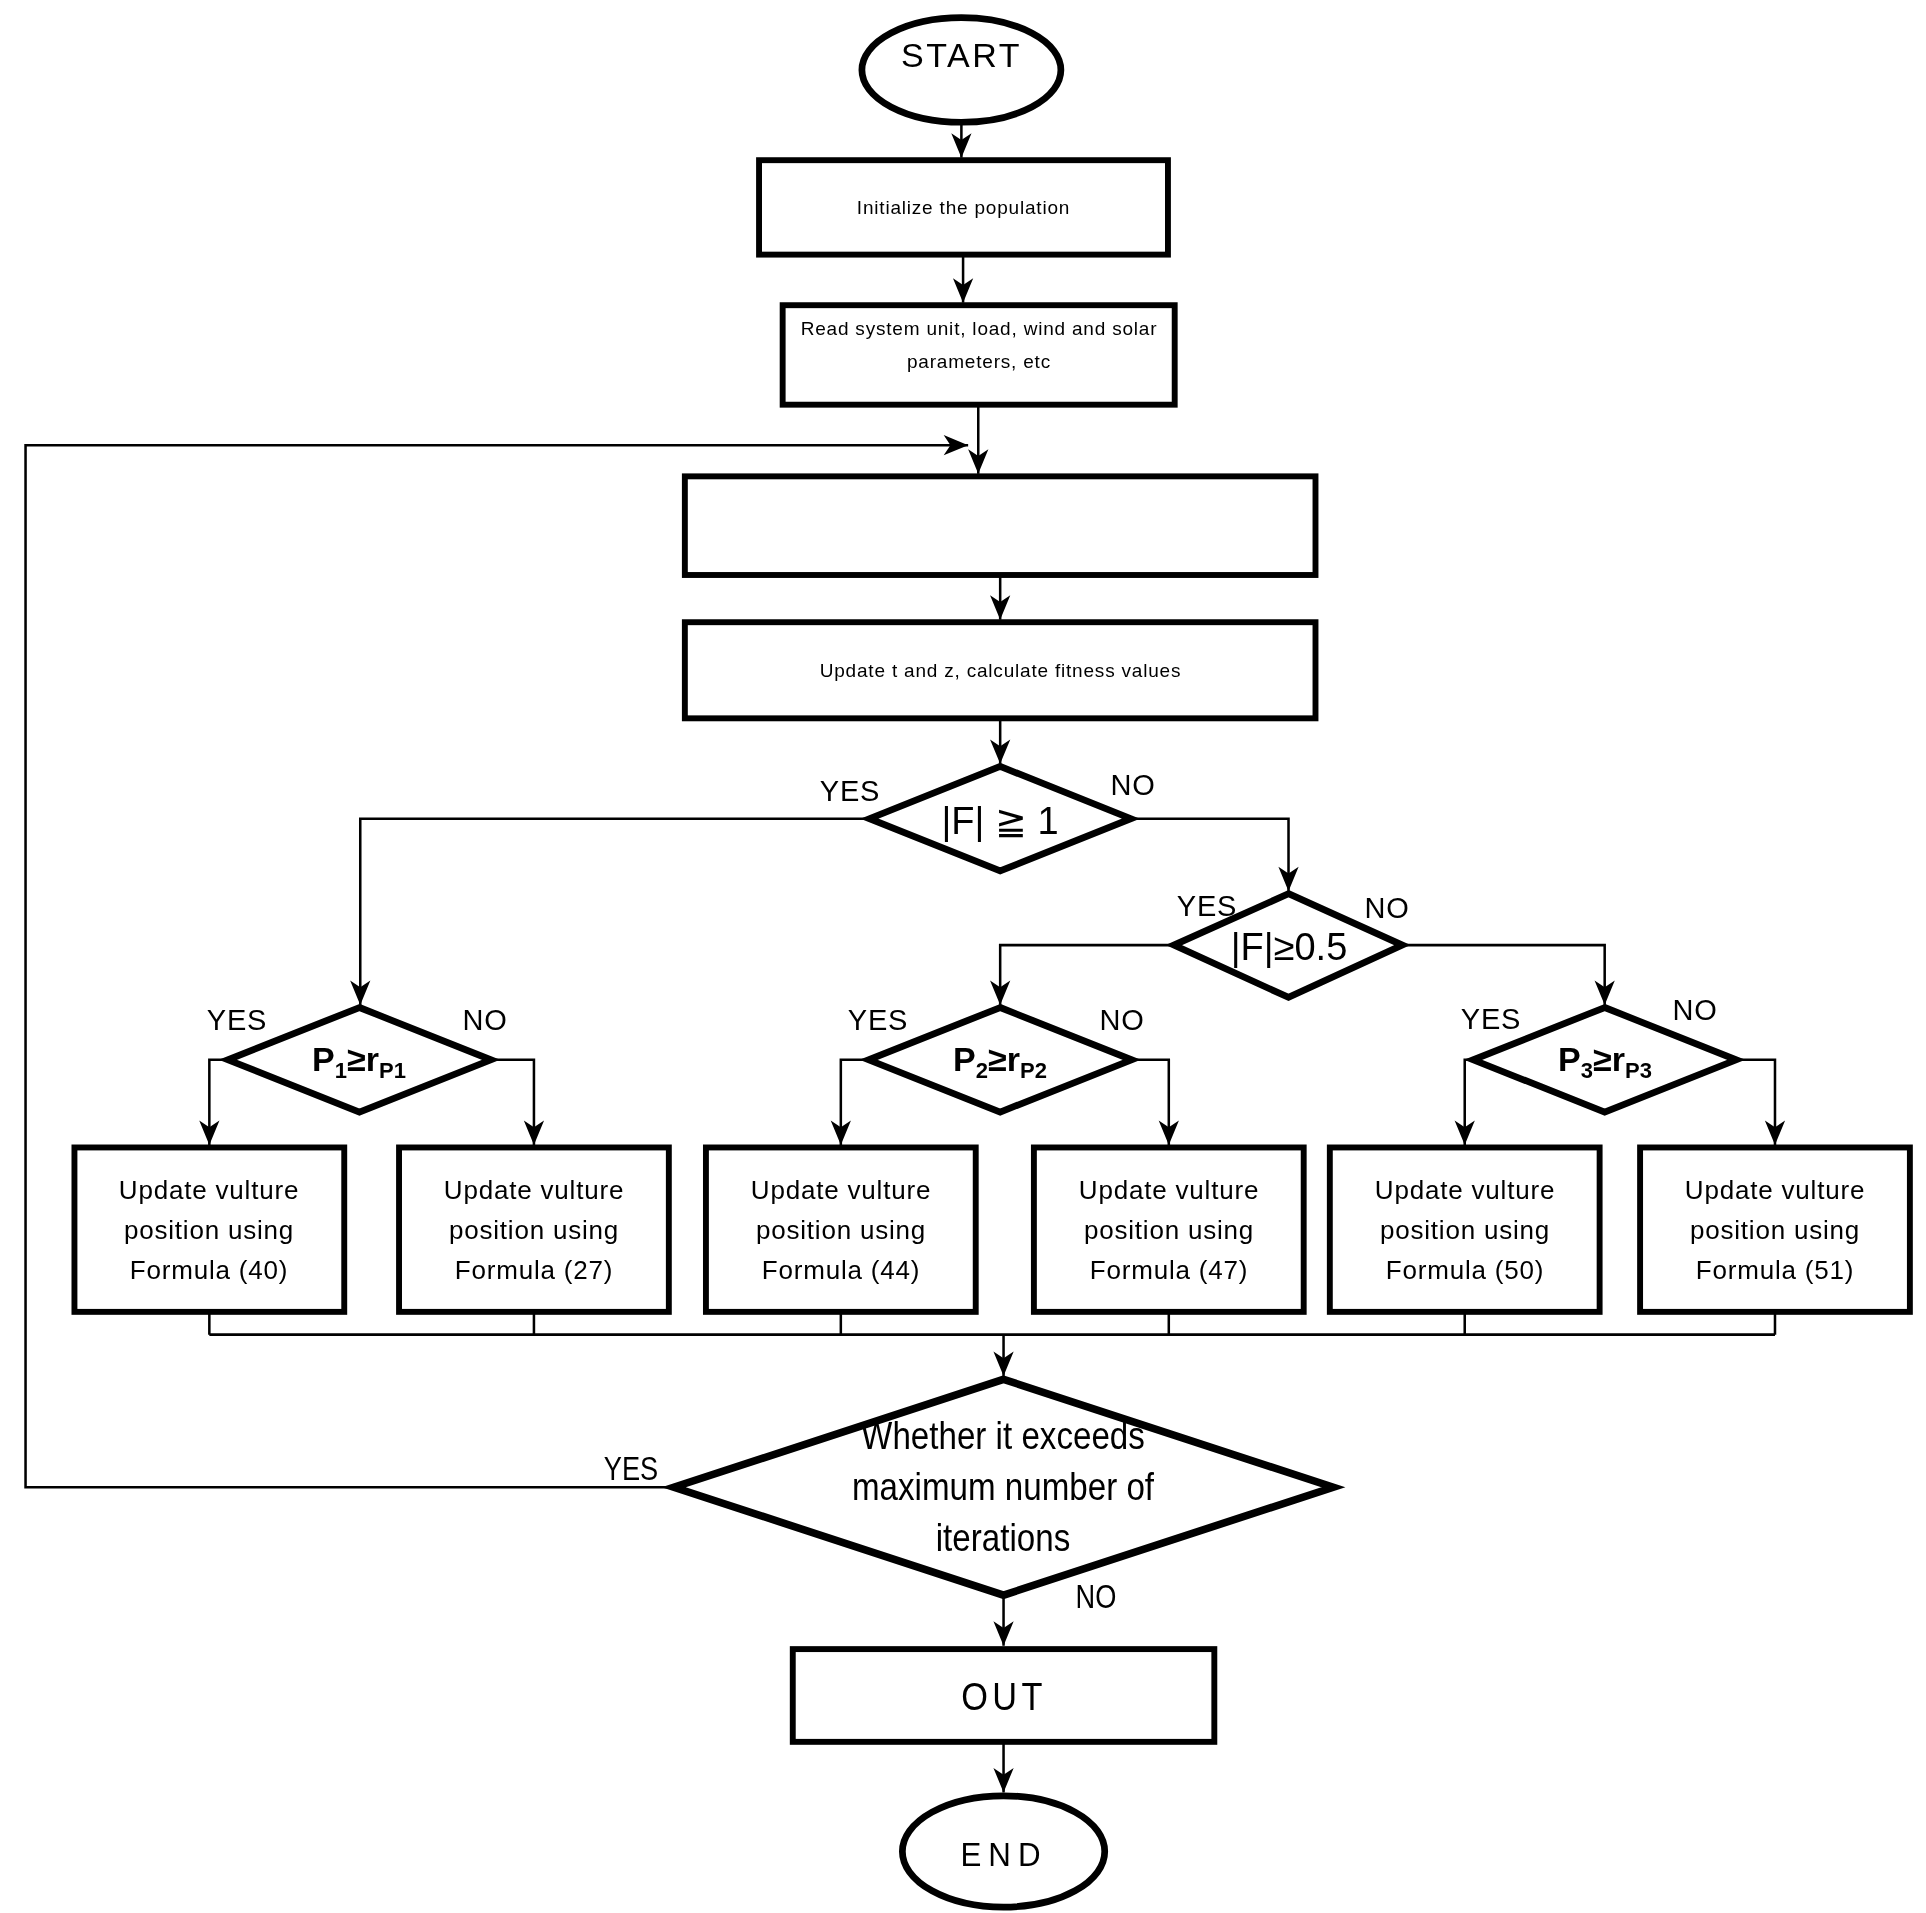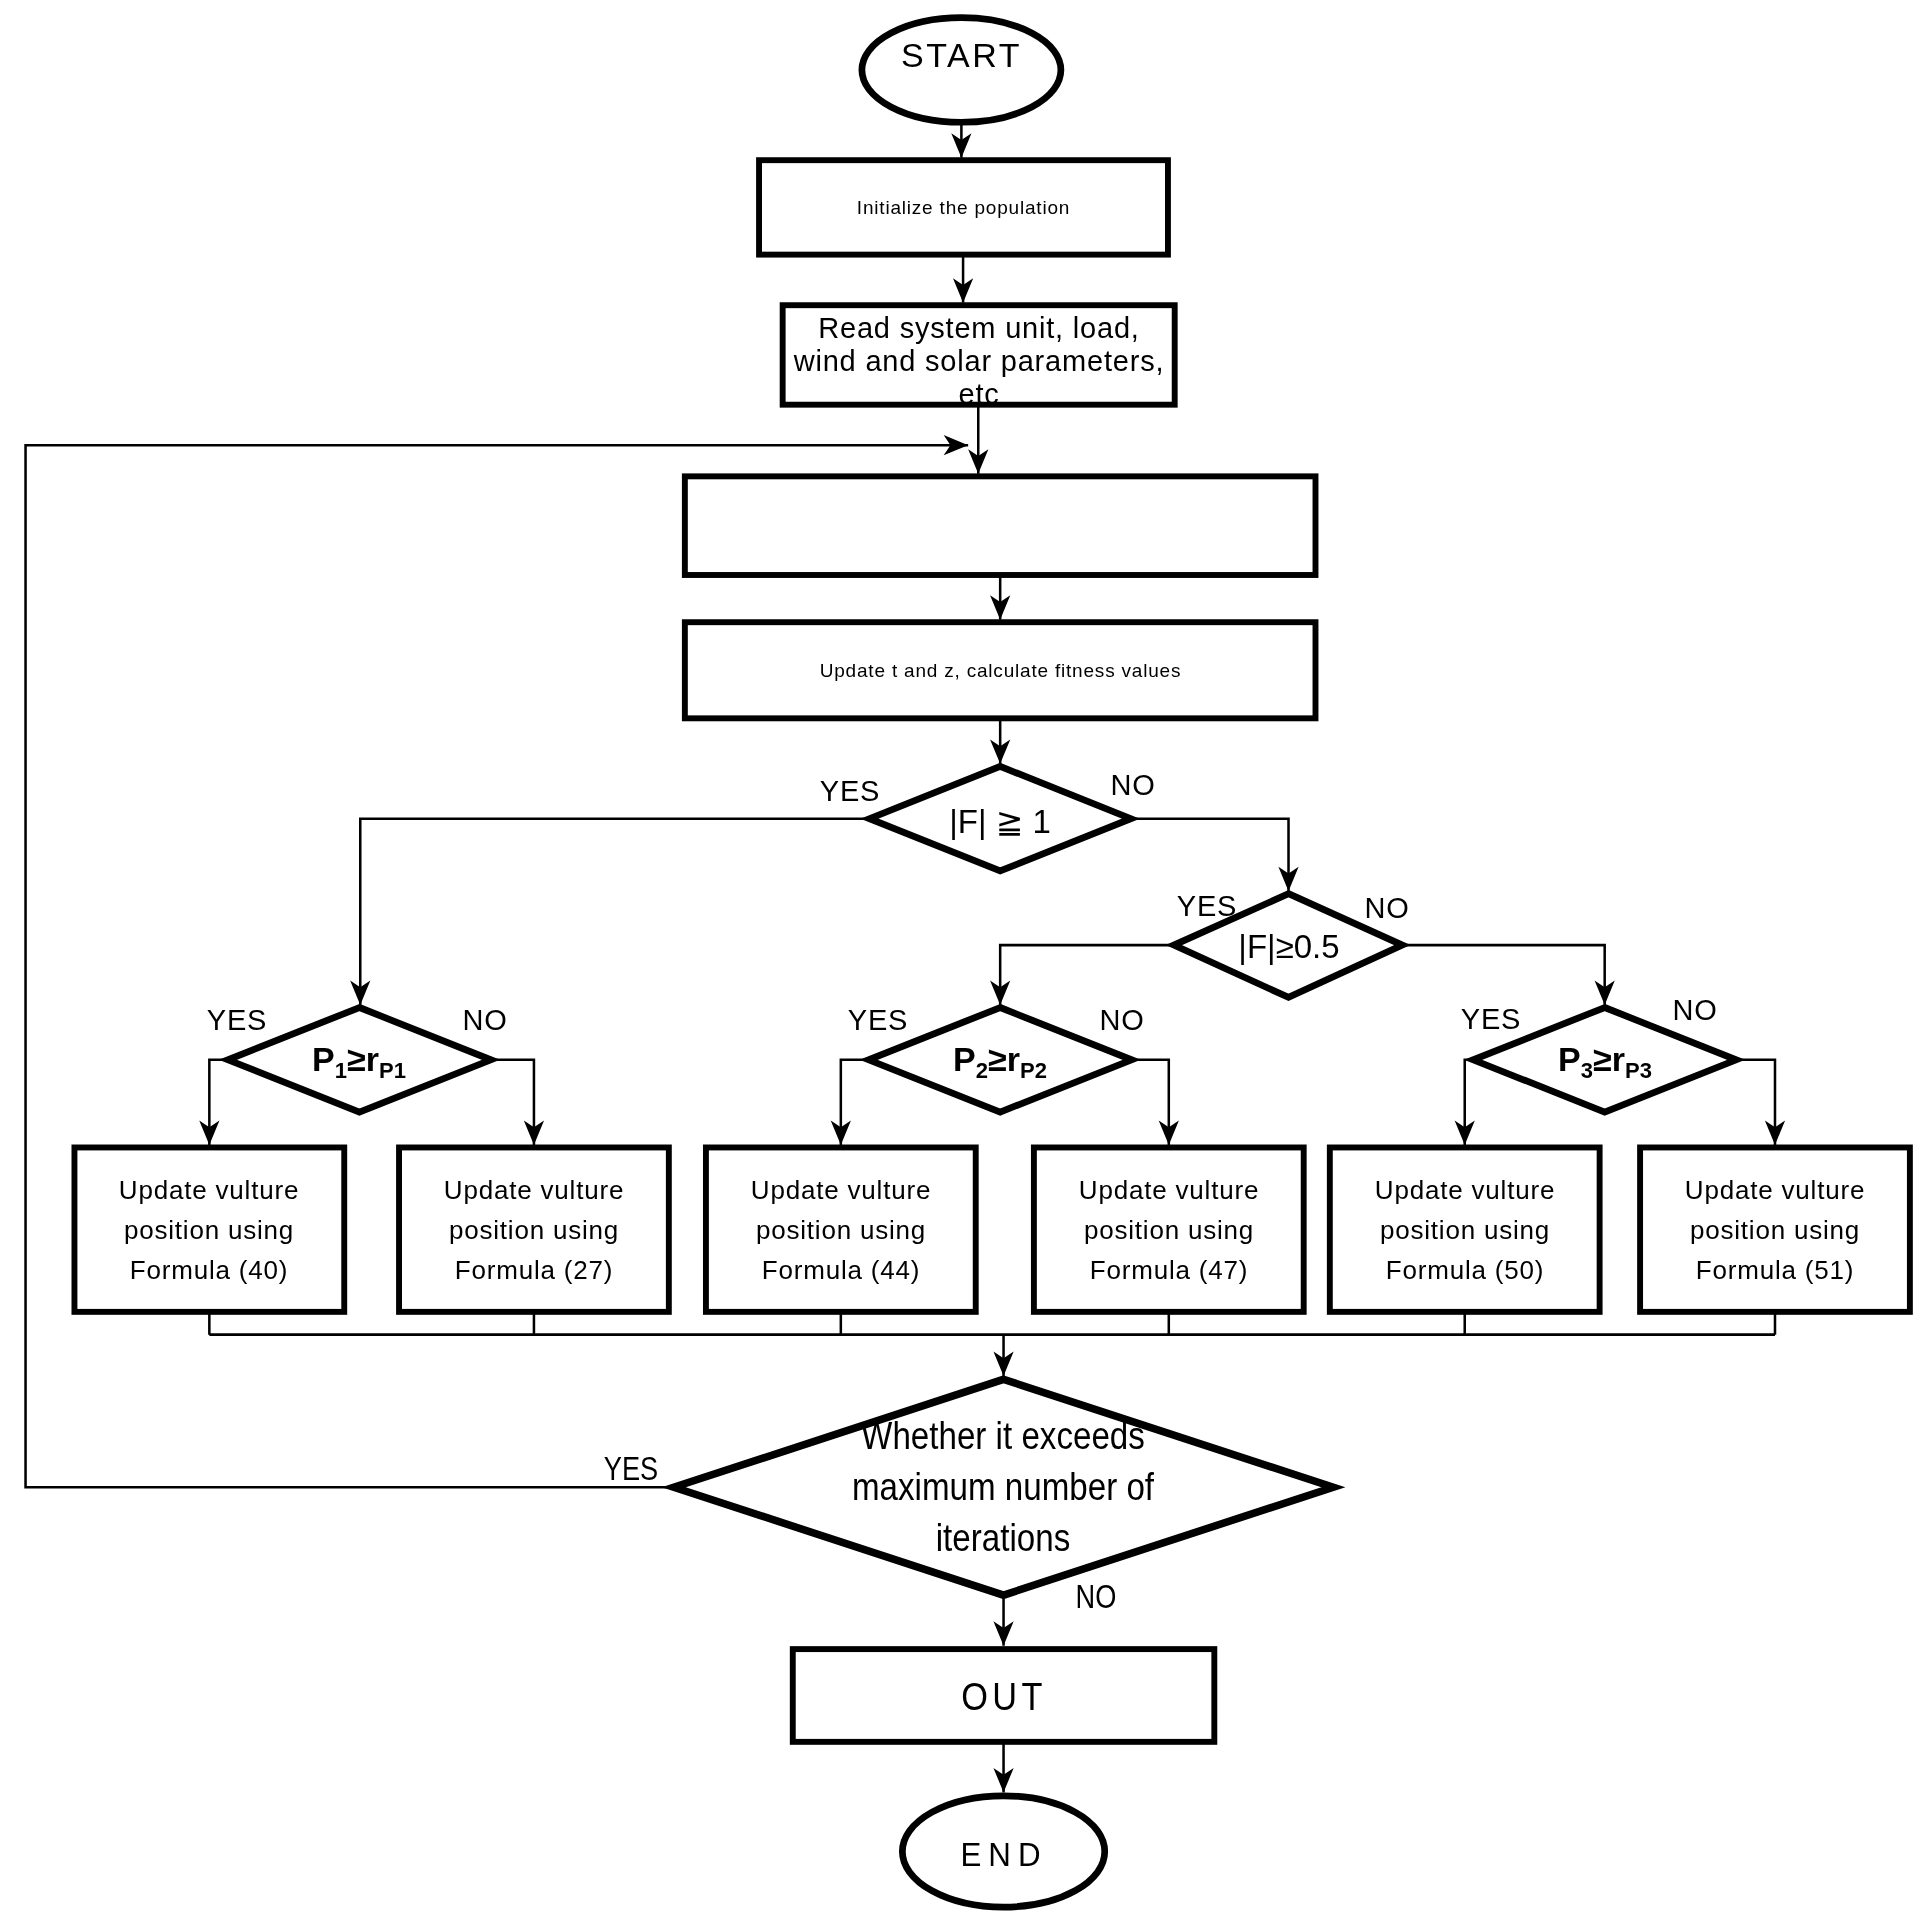"Read system unit, load, wind" .read-txt { font-size: 29px -> 19px }
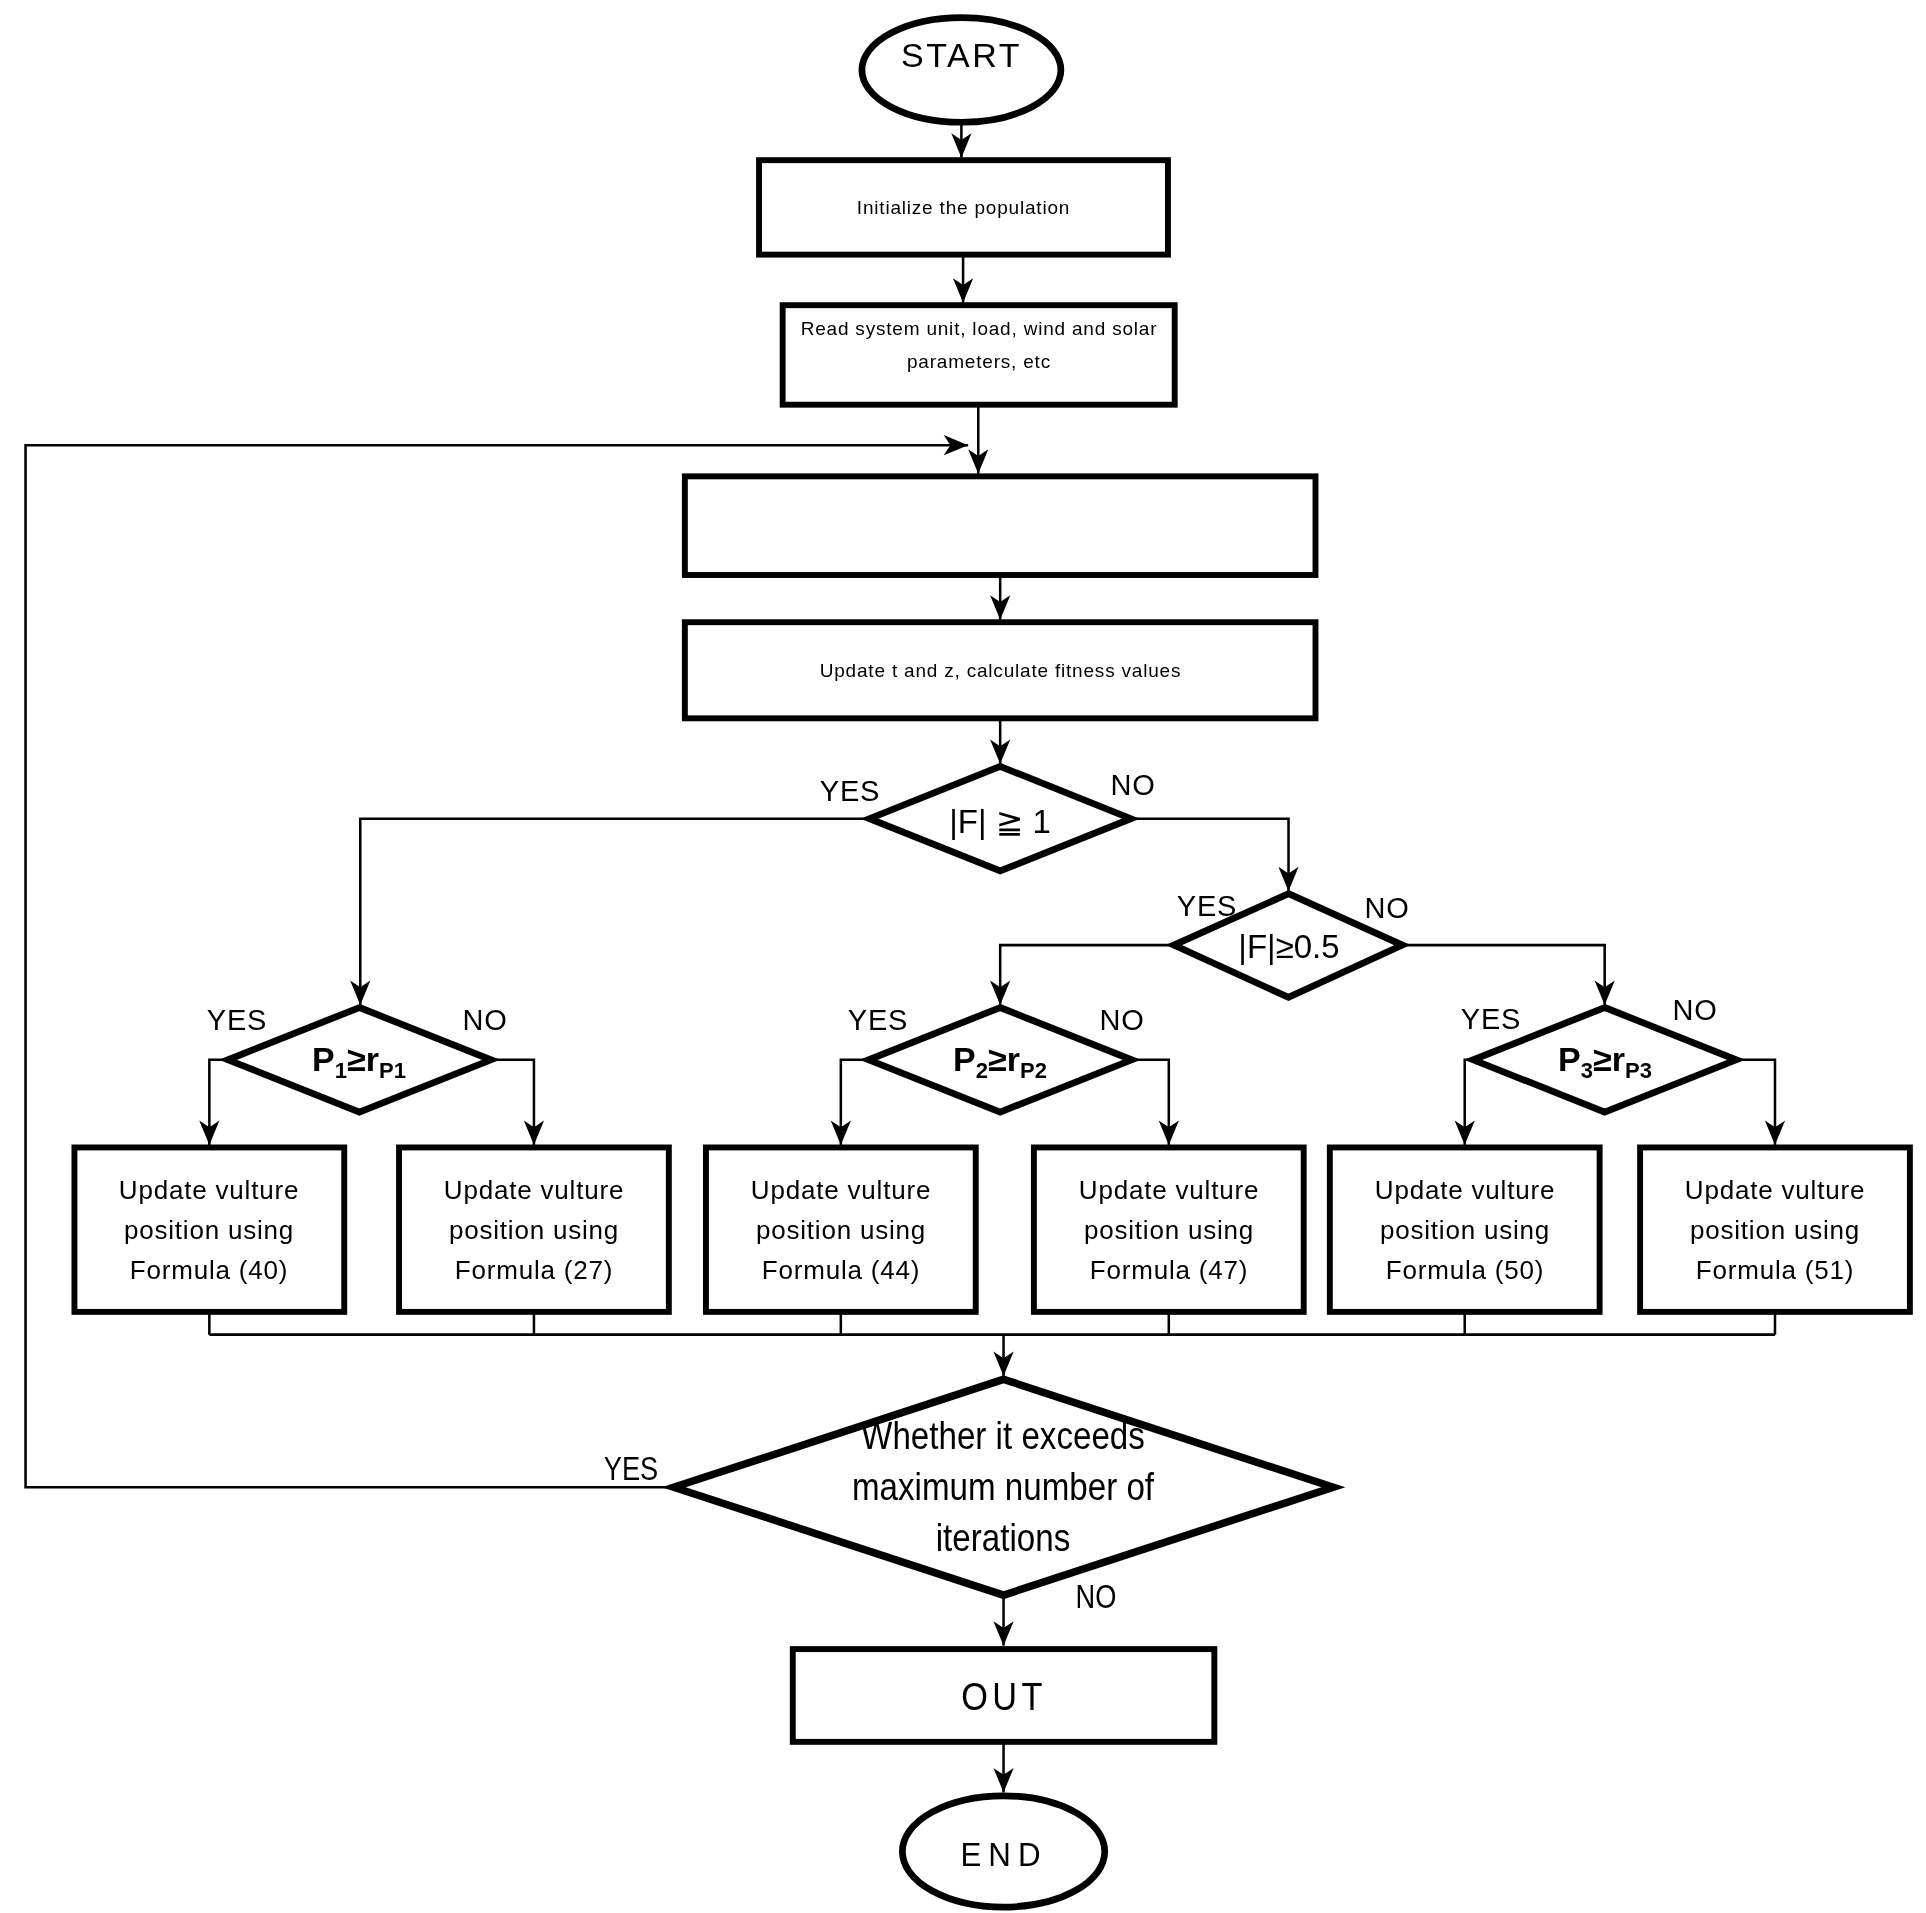"|F| ≧ 1" .dlabel { font-size: 33px -> 38px }
